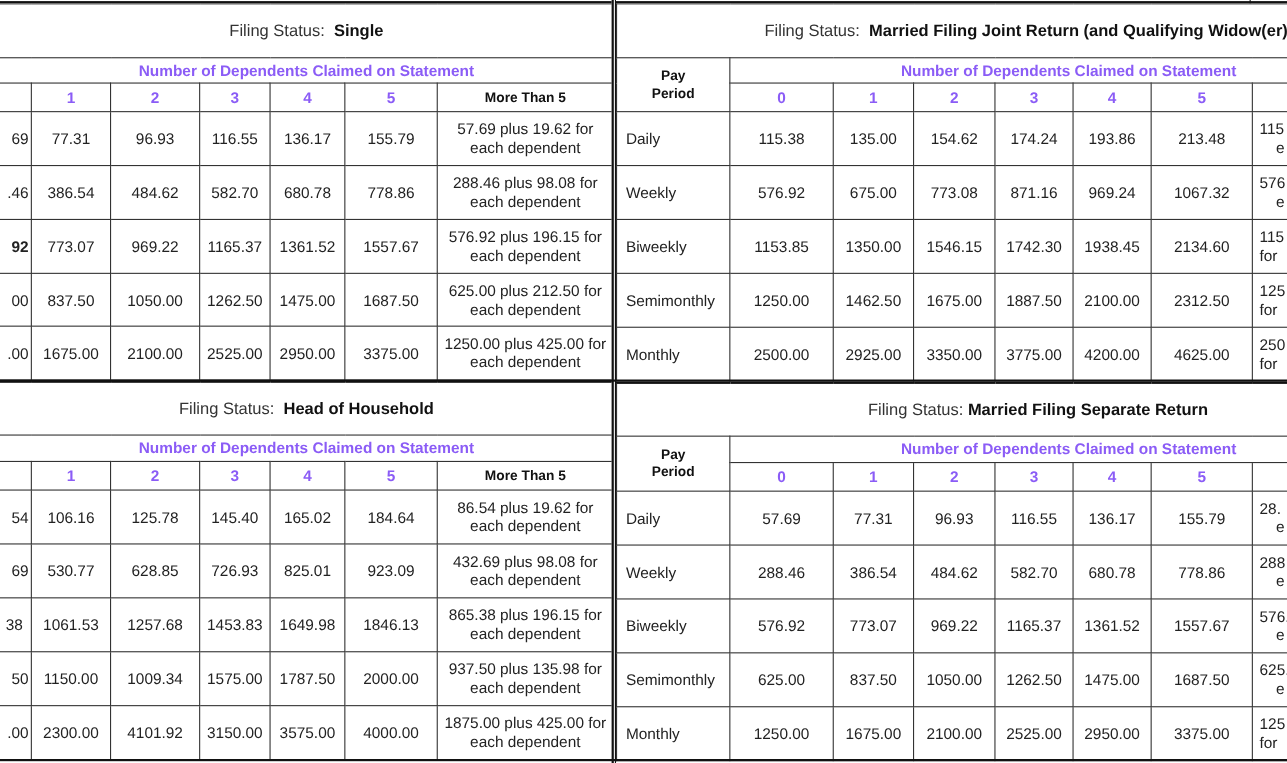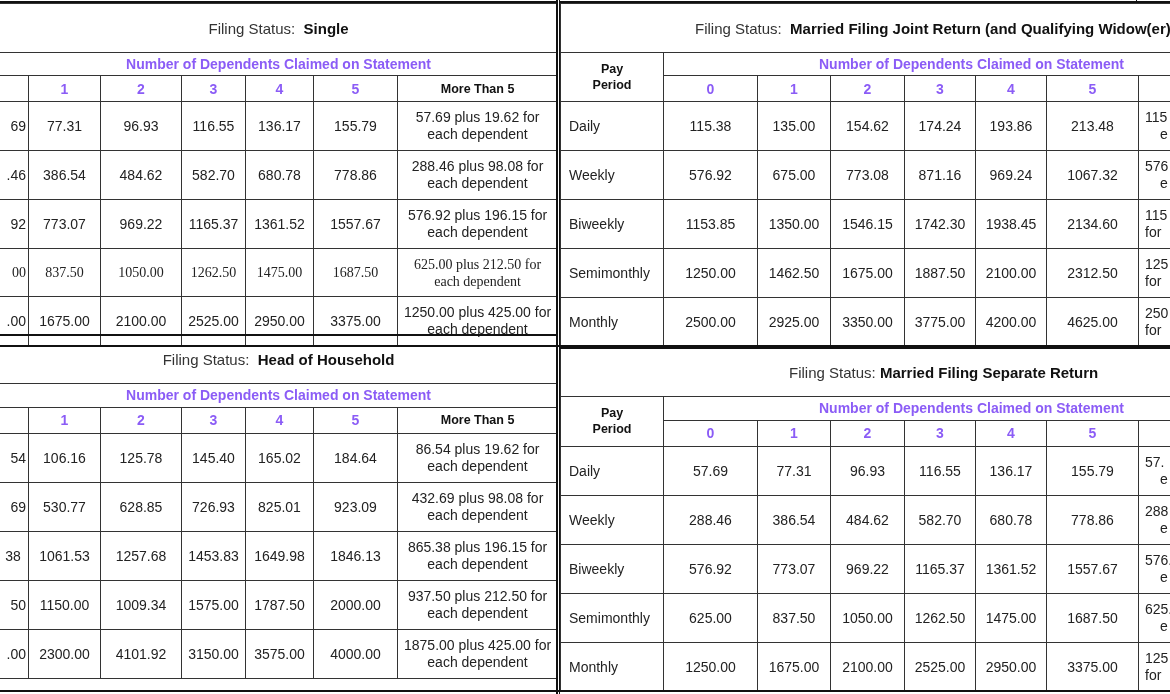"92" td { font-weight: none -> bold }
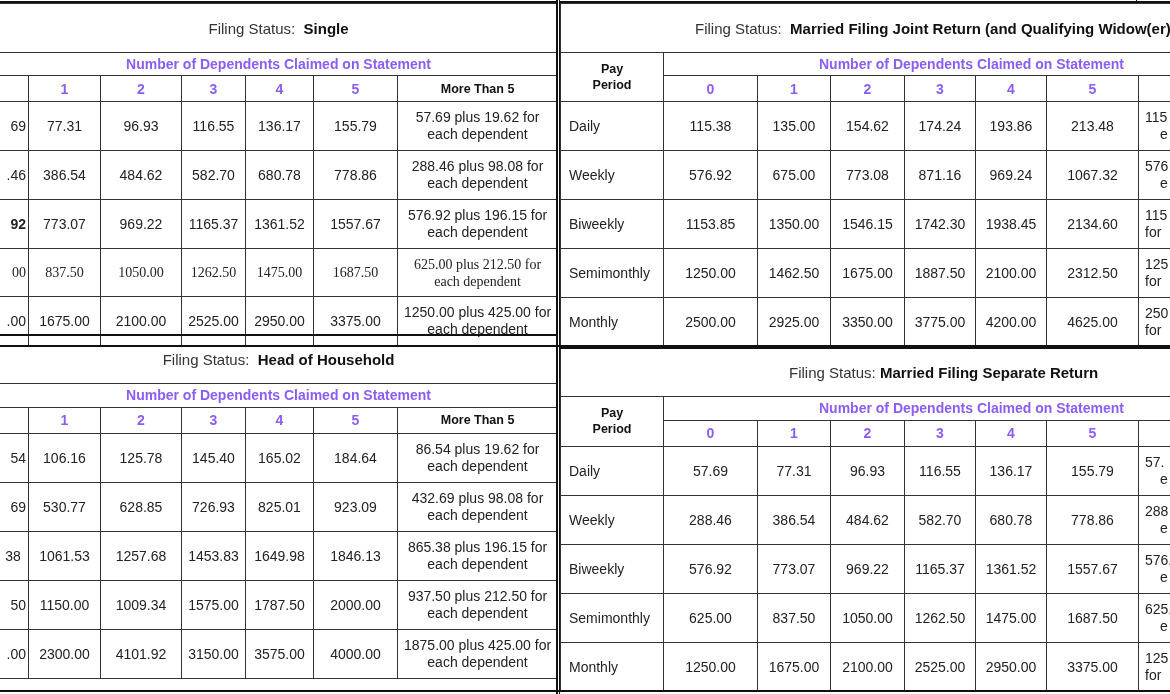"00" tr { font-family: Liberation Serif, serif -> none }
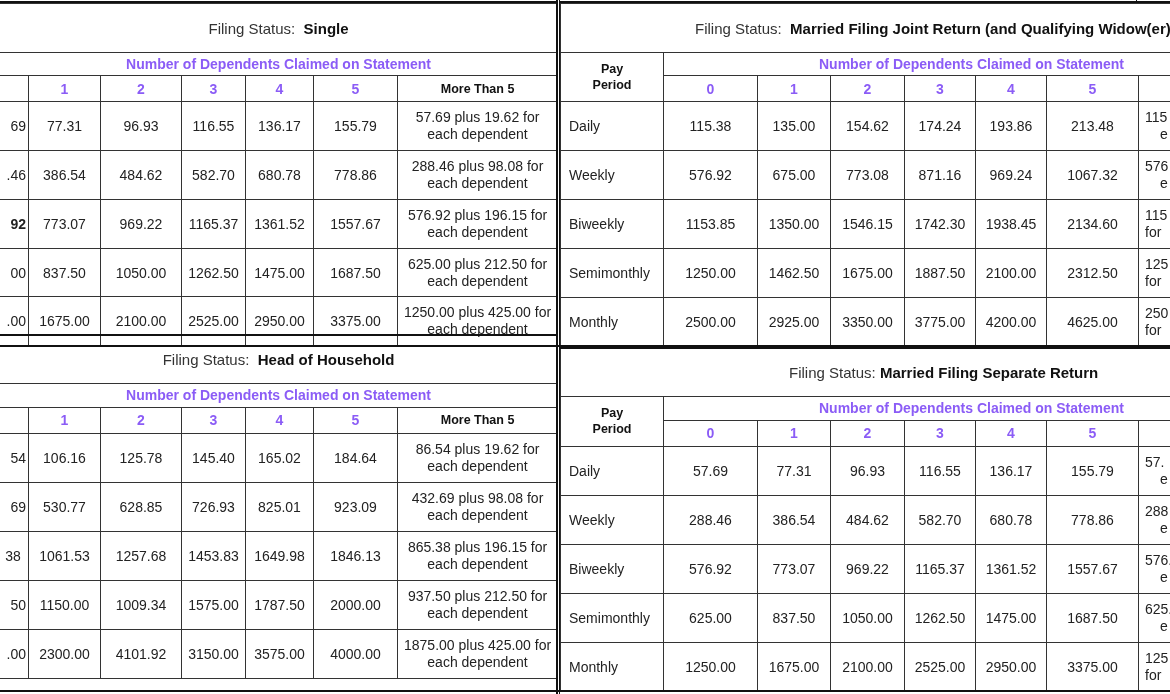"Filing Status: Head of Household" div.panel { top: 334px -> 346px }
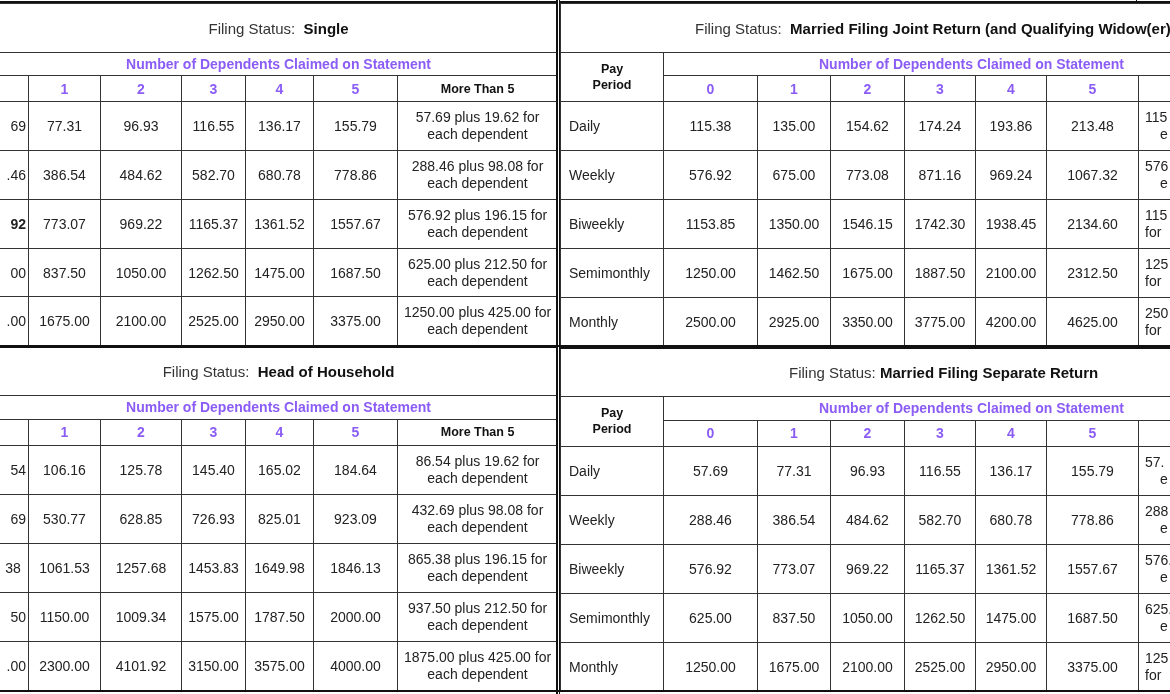"57." span { text: 57 -> 28 }
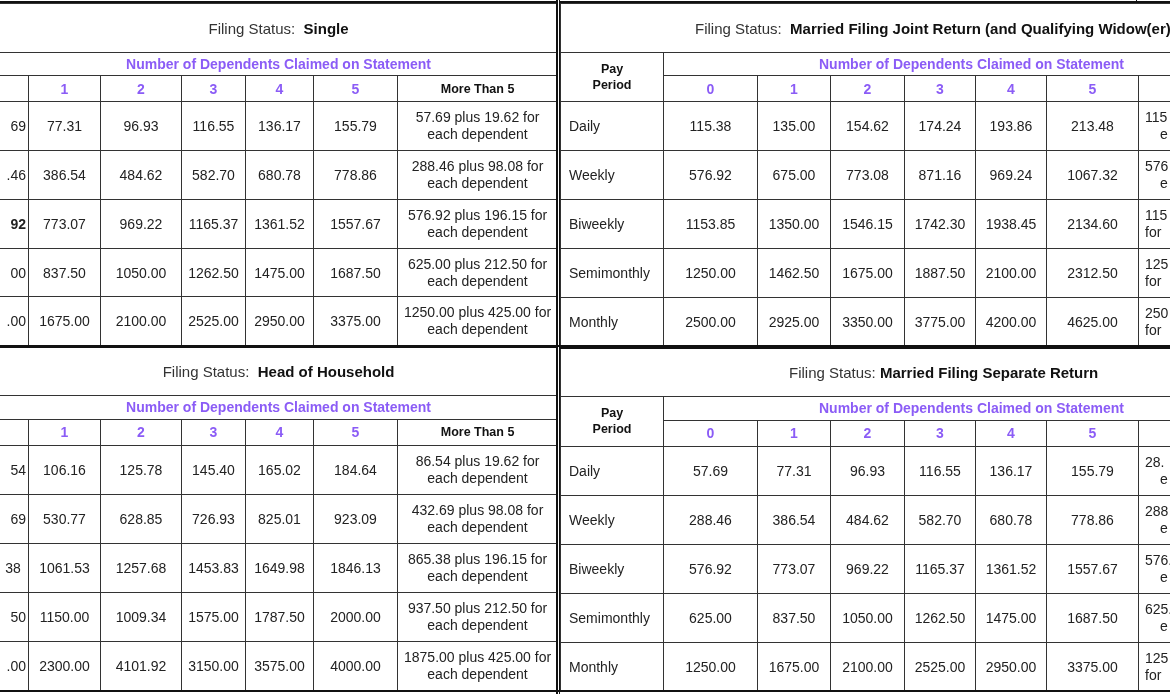"937.50 plus 212.50 for" span { text: 212.50 -> 135.98 }
